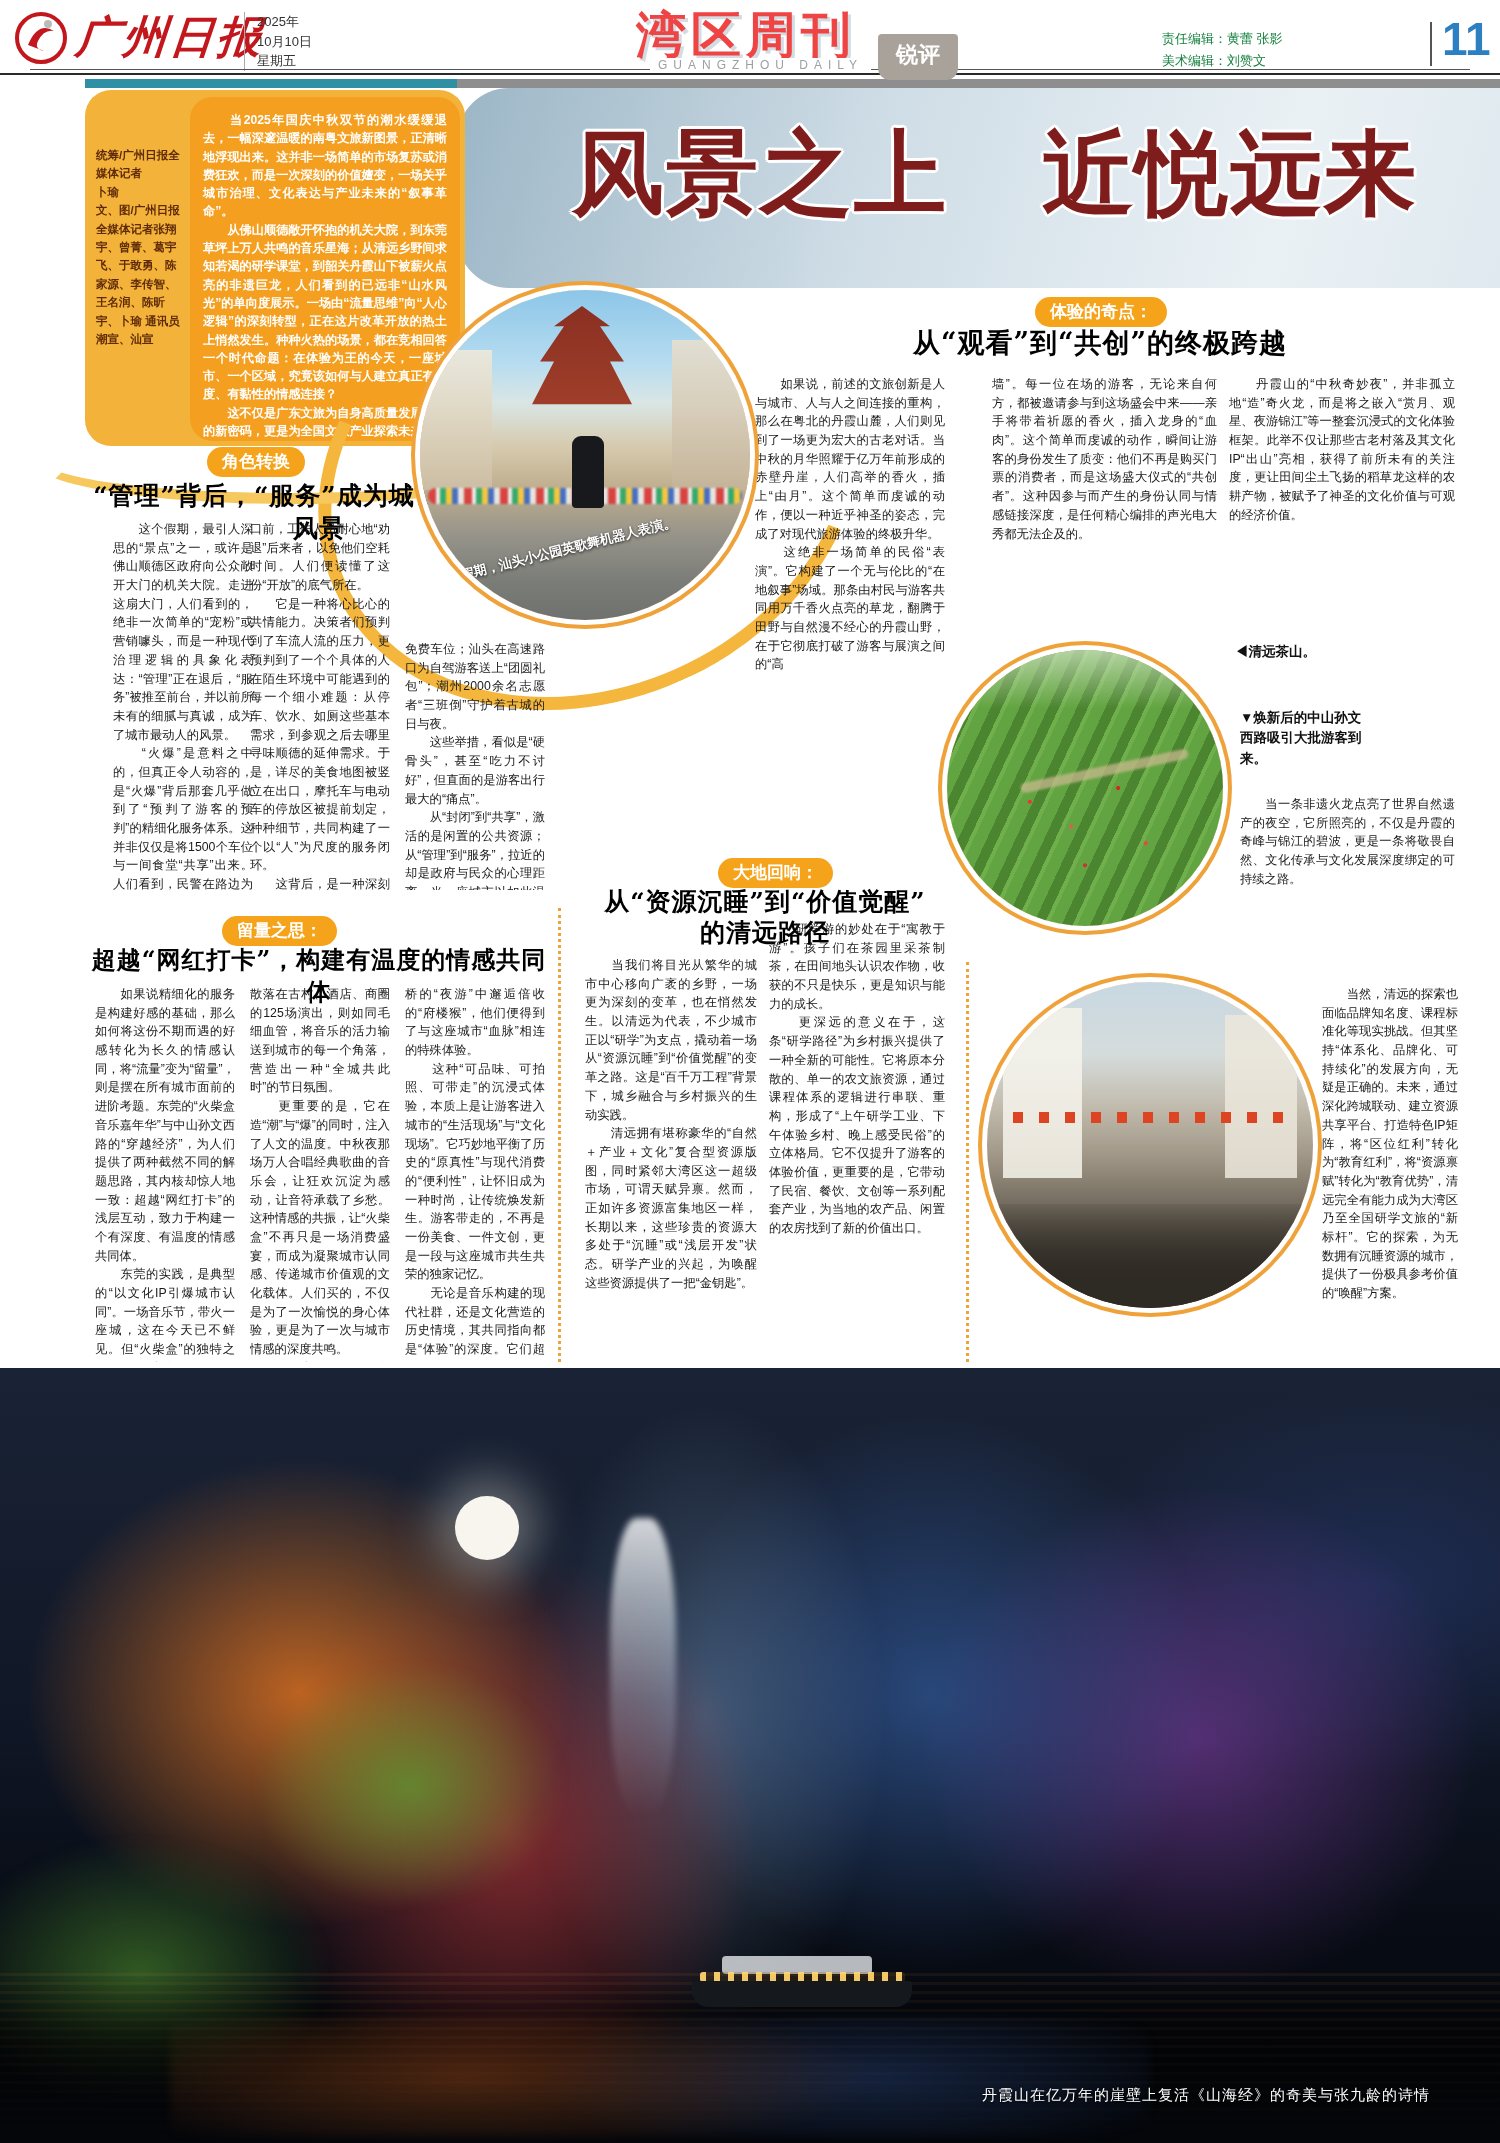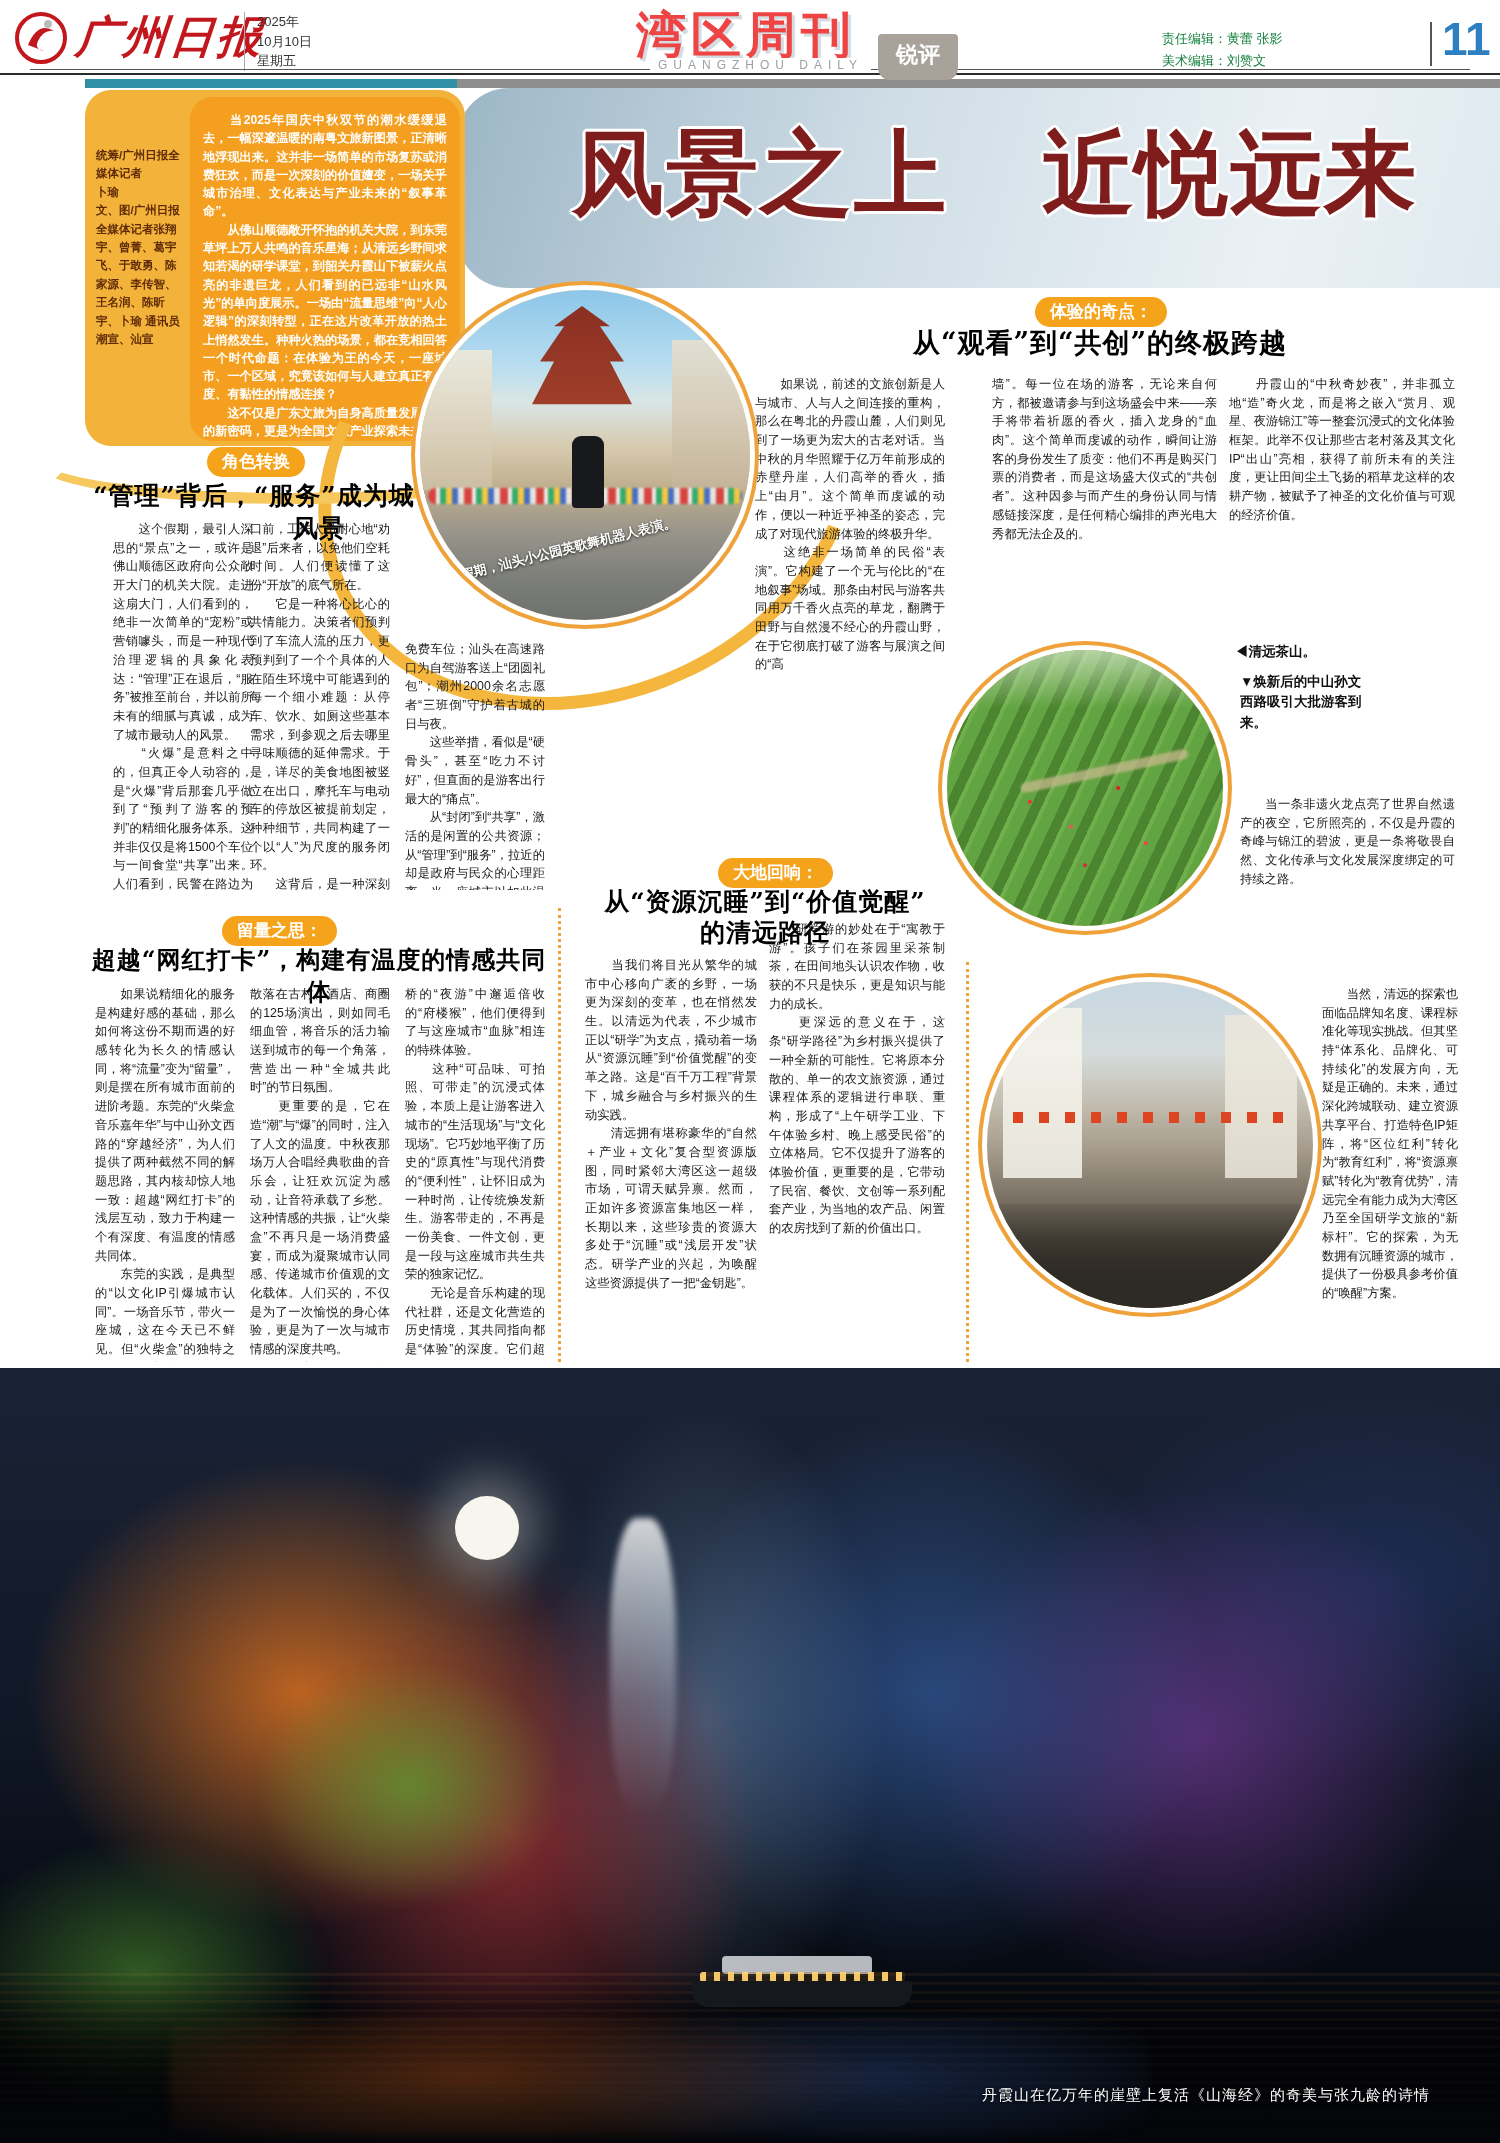"▼焕新后的中山孙文西路吸引大批游客到来。" div.abs { top: 672px -> 708px }
